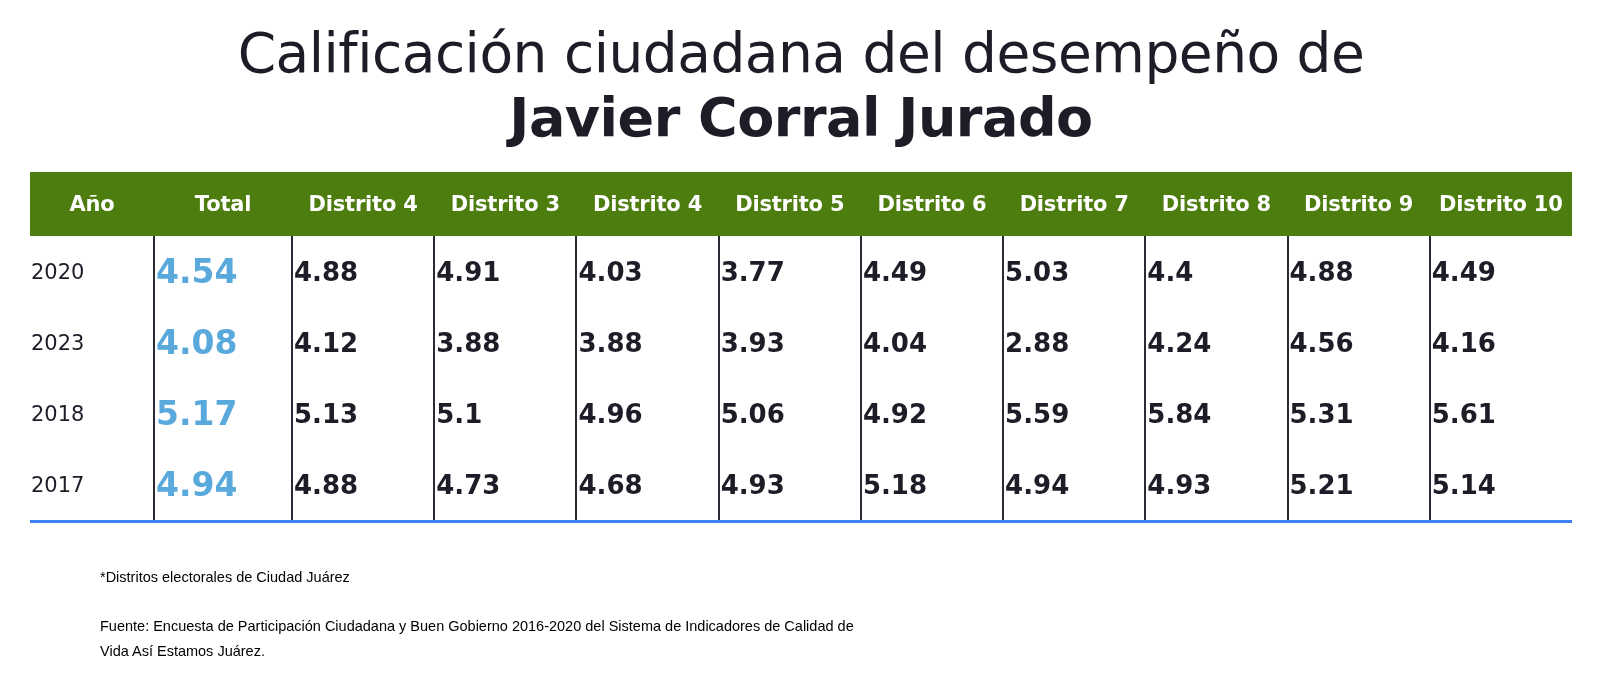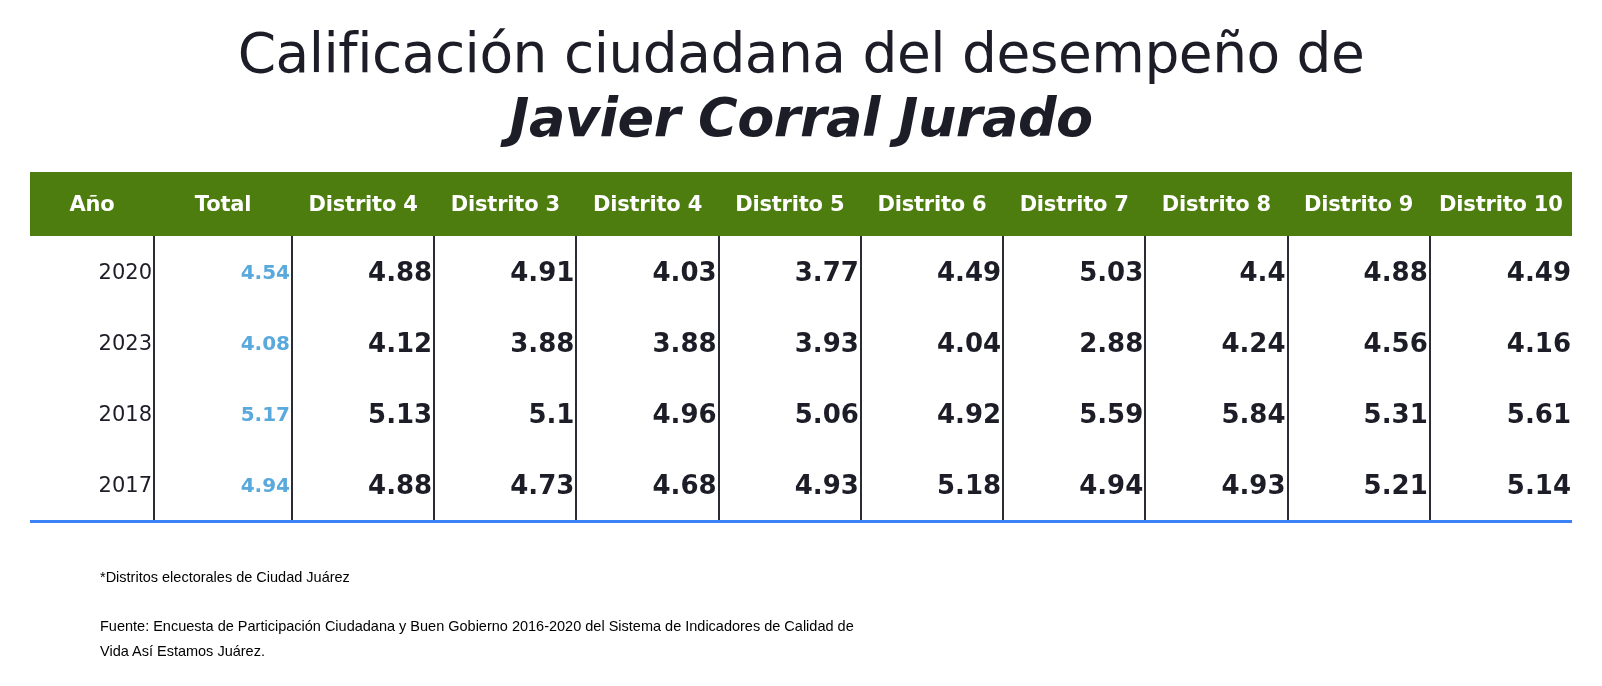"Javier Corral Jurado" .title-line2 { font-style: italic -> none }
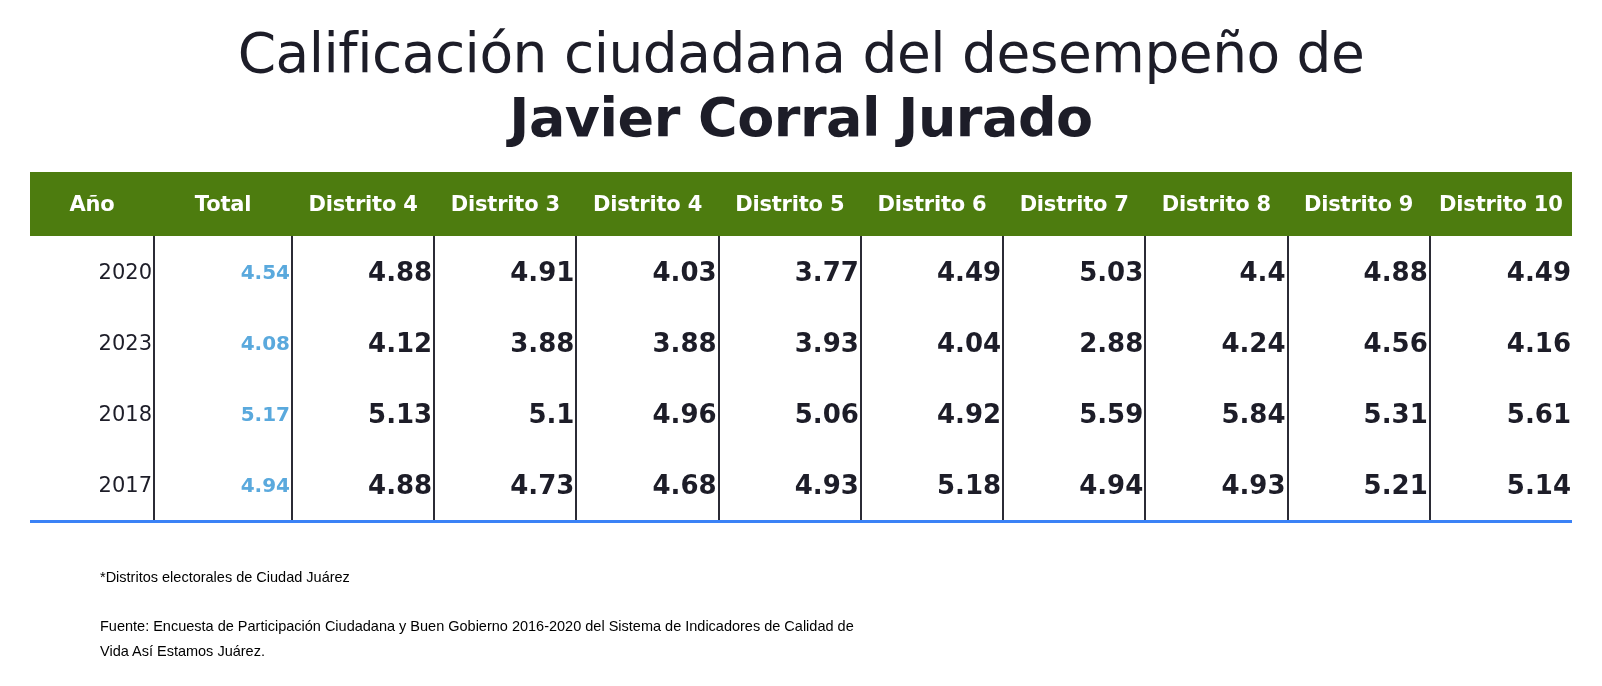"2020" table.grade-table tbody td { text-align: right -> left }
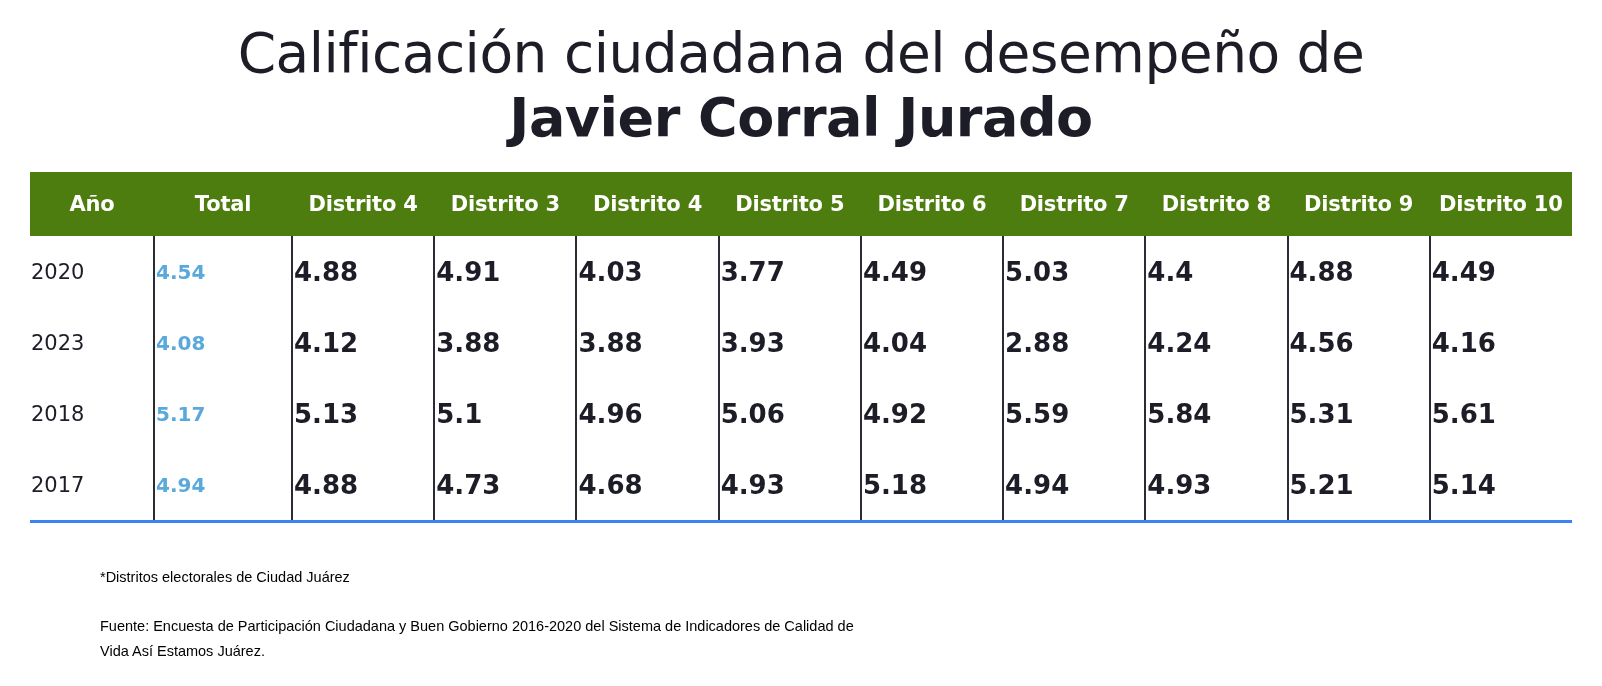"4.54" table.grade-table tbody td.cell-total { font-size: 20px -> 33px }
